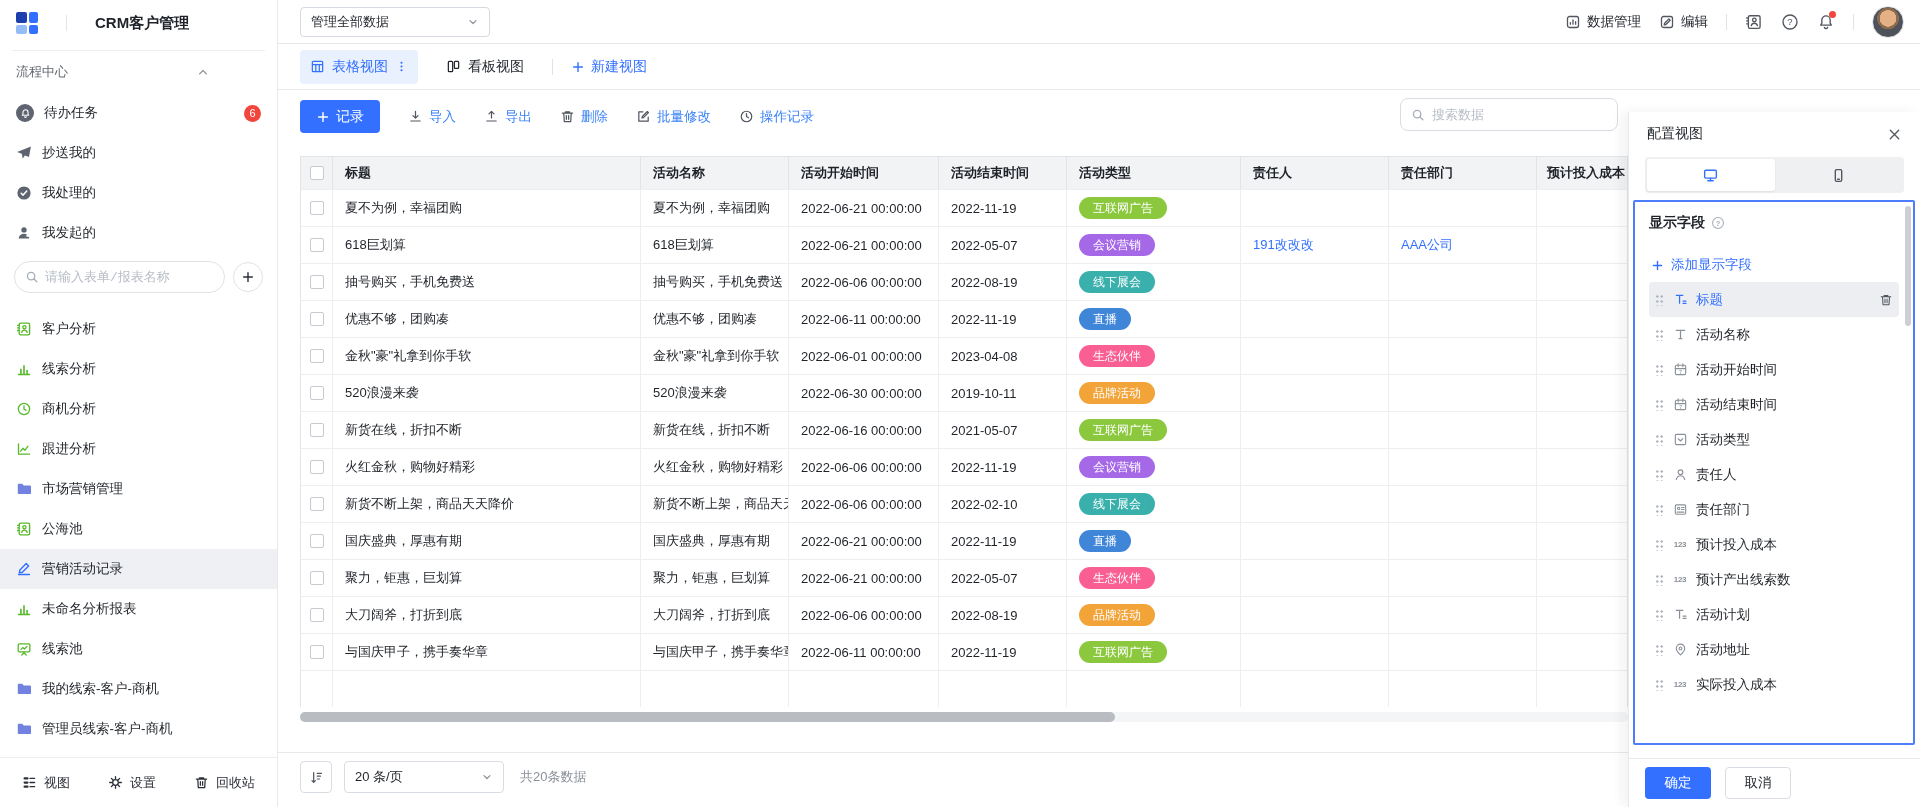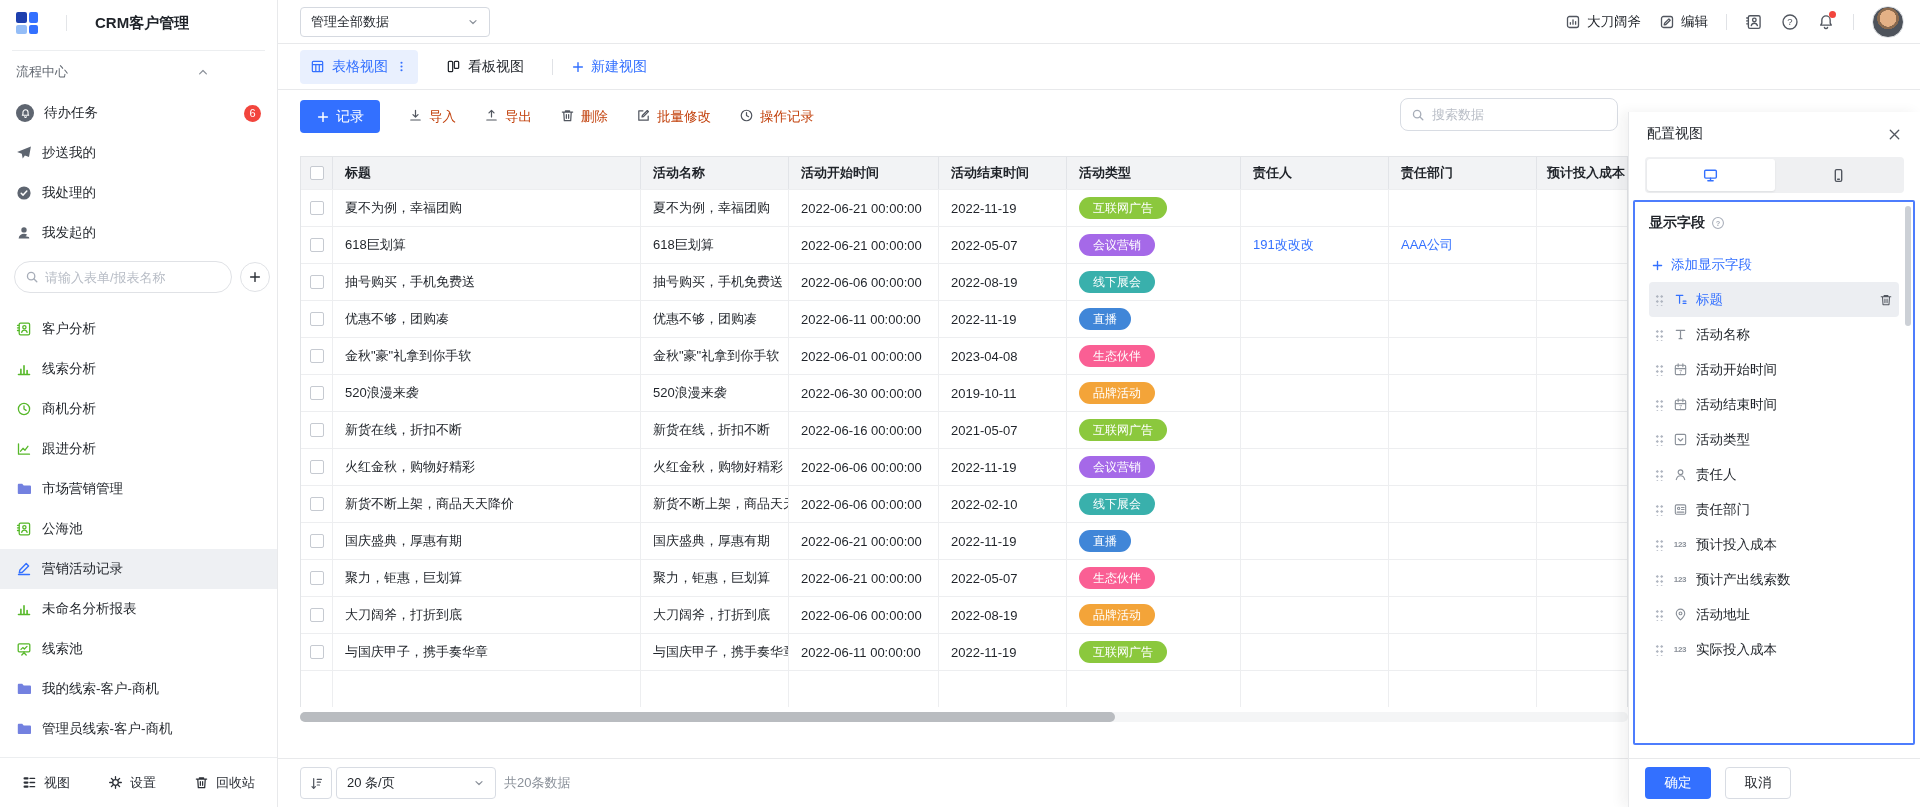"大刀阔斧" span { text: 大刀阔斧 -> 数据管理 }
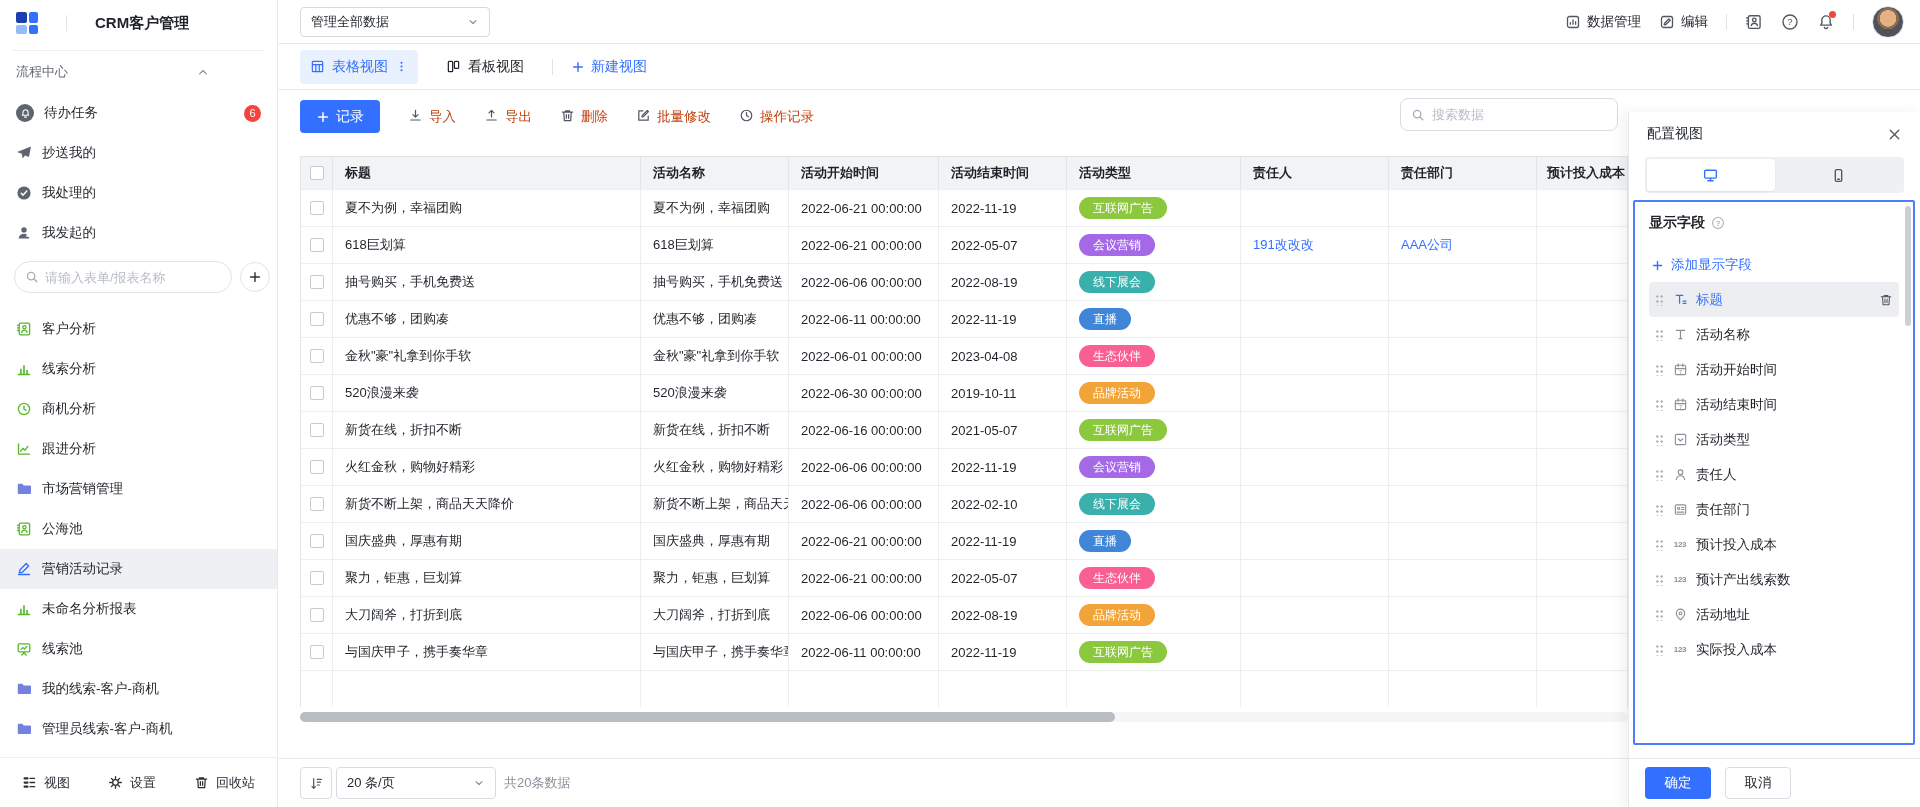"导入" .t-act { align-items: none -> center; color: #c2410c -> #3b82f6 }
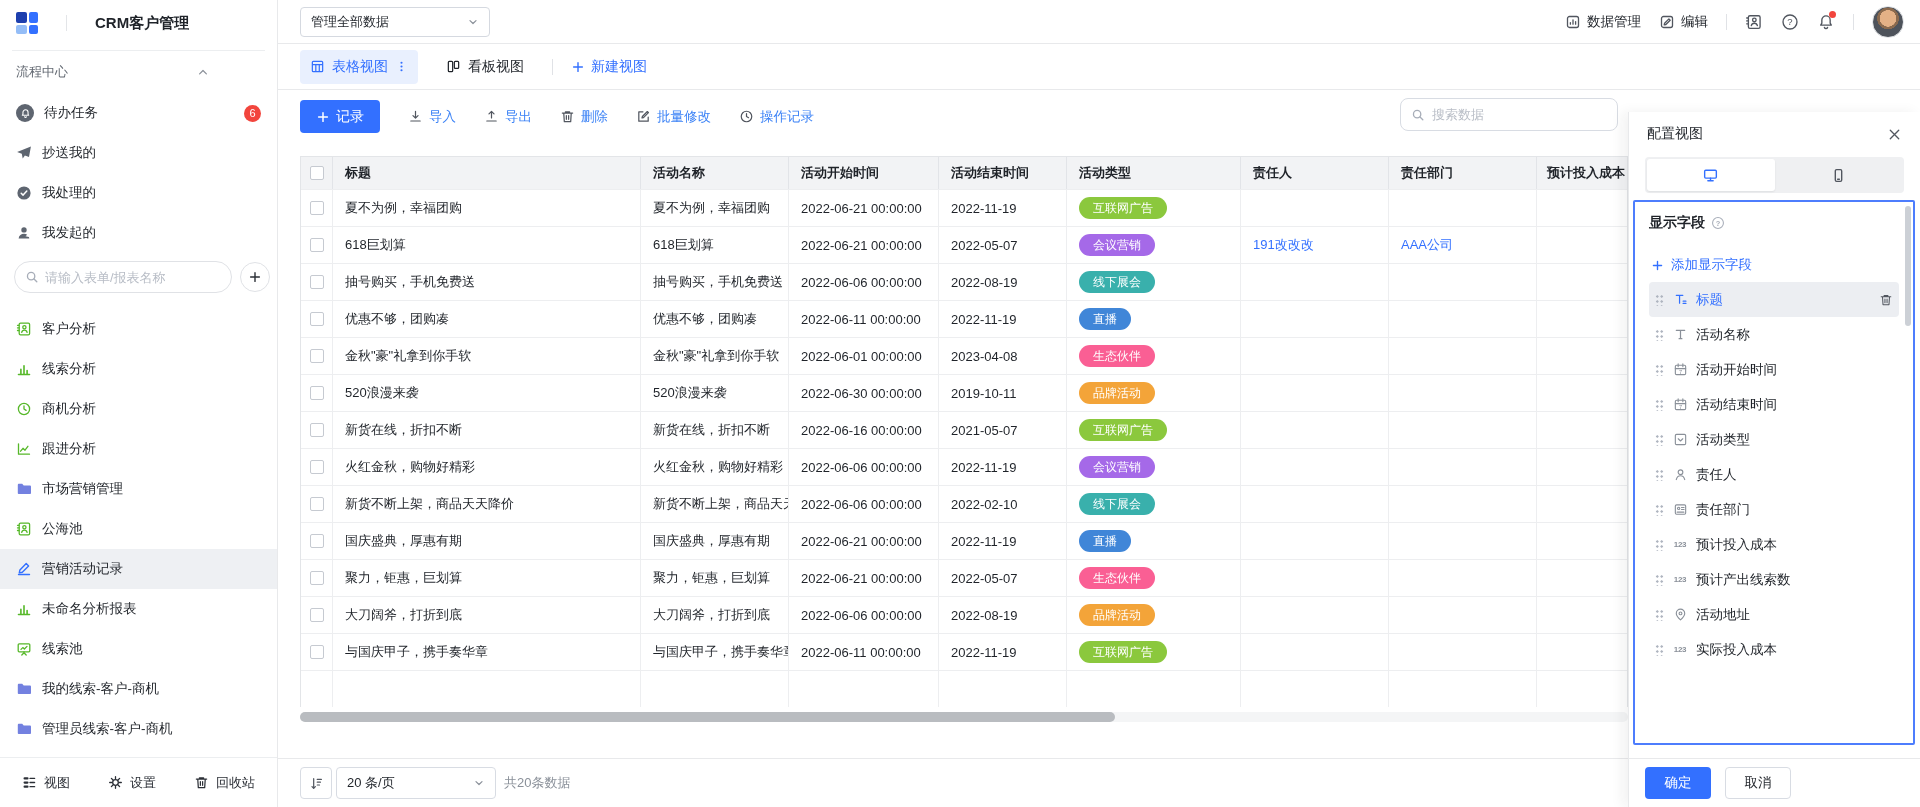"请输入表单/报表名称" .sb-search input { font-family: Liberation Sans, sans-serif -> Liberation Mono, monospace }
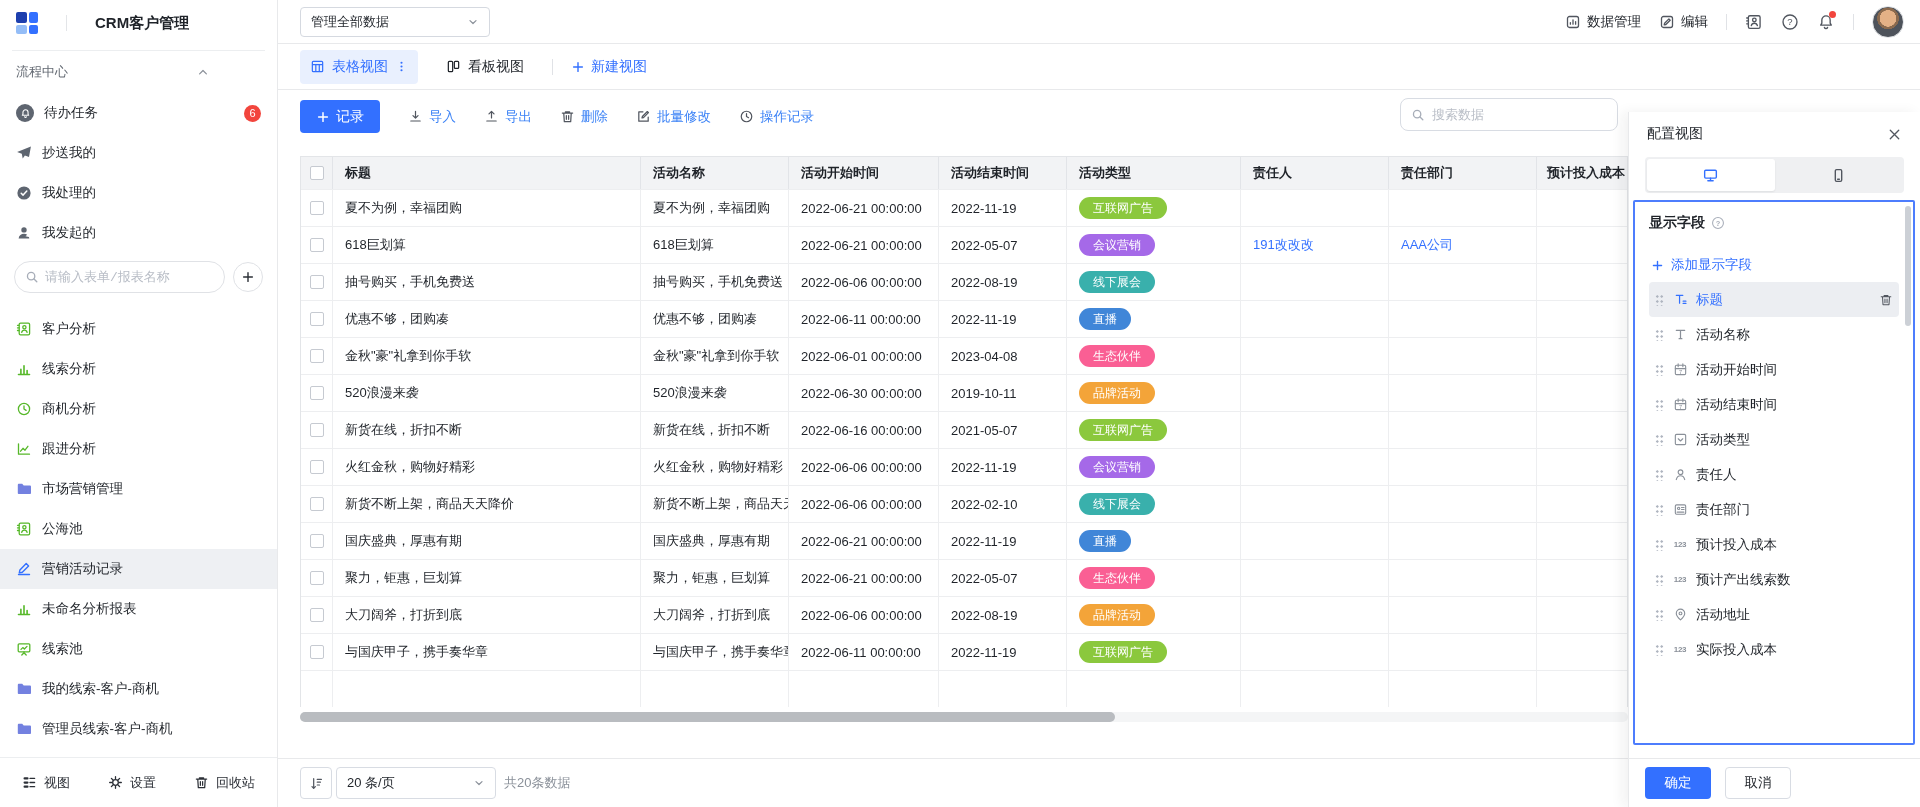"活动计划" div.fitem { html: none -> <div> <span></span> <span> <svg> <path></path> <path></path> </svg> </span> <span>活动计划</span> </div> }
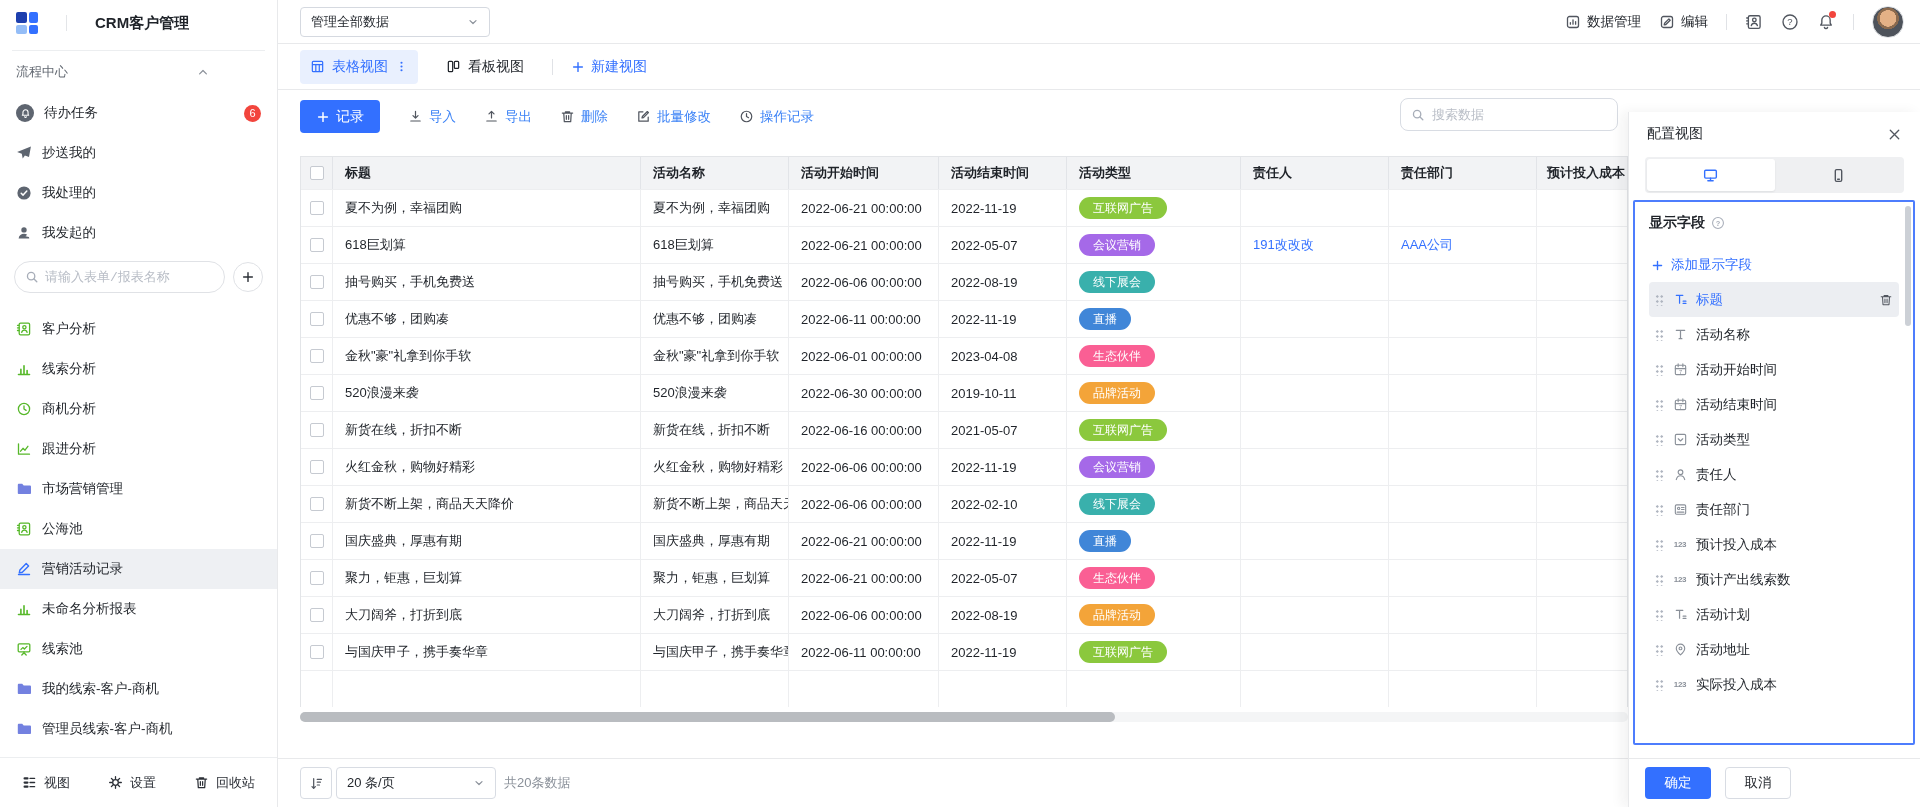"20 条/页" .bottombar { bottom: 0 -> 6px; gap: 4px -> 12px }
